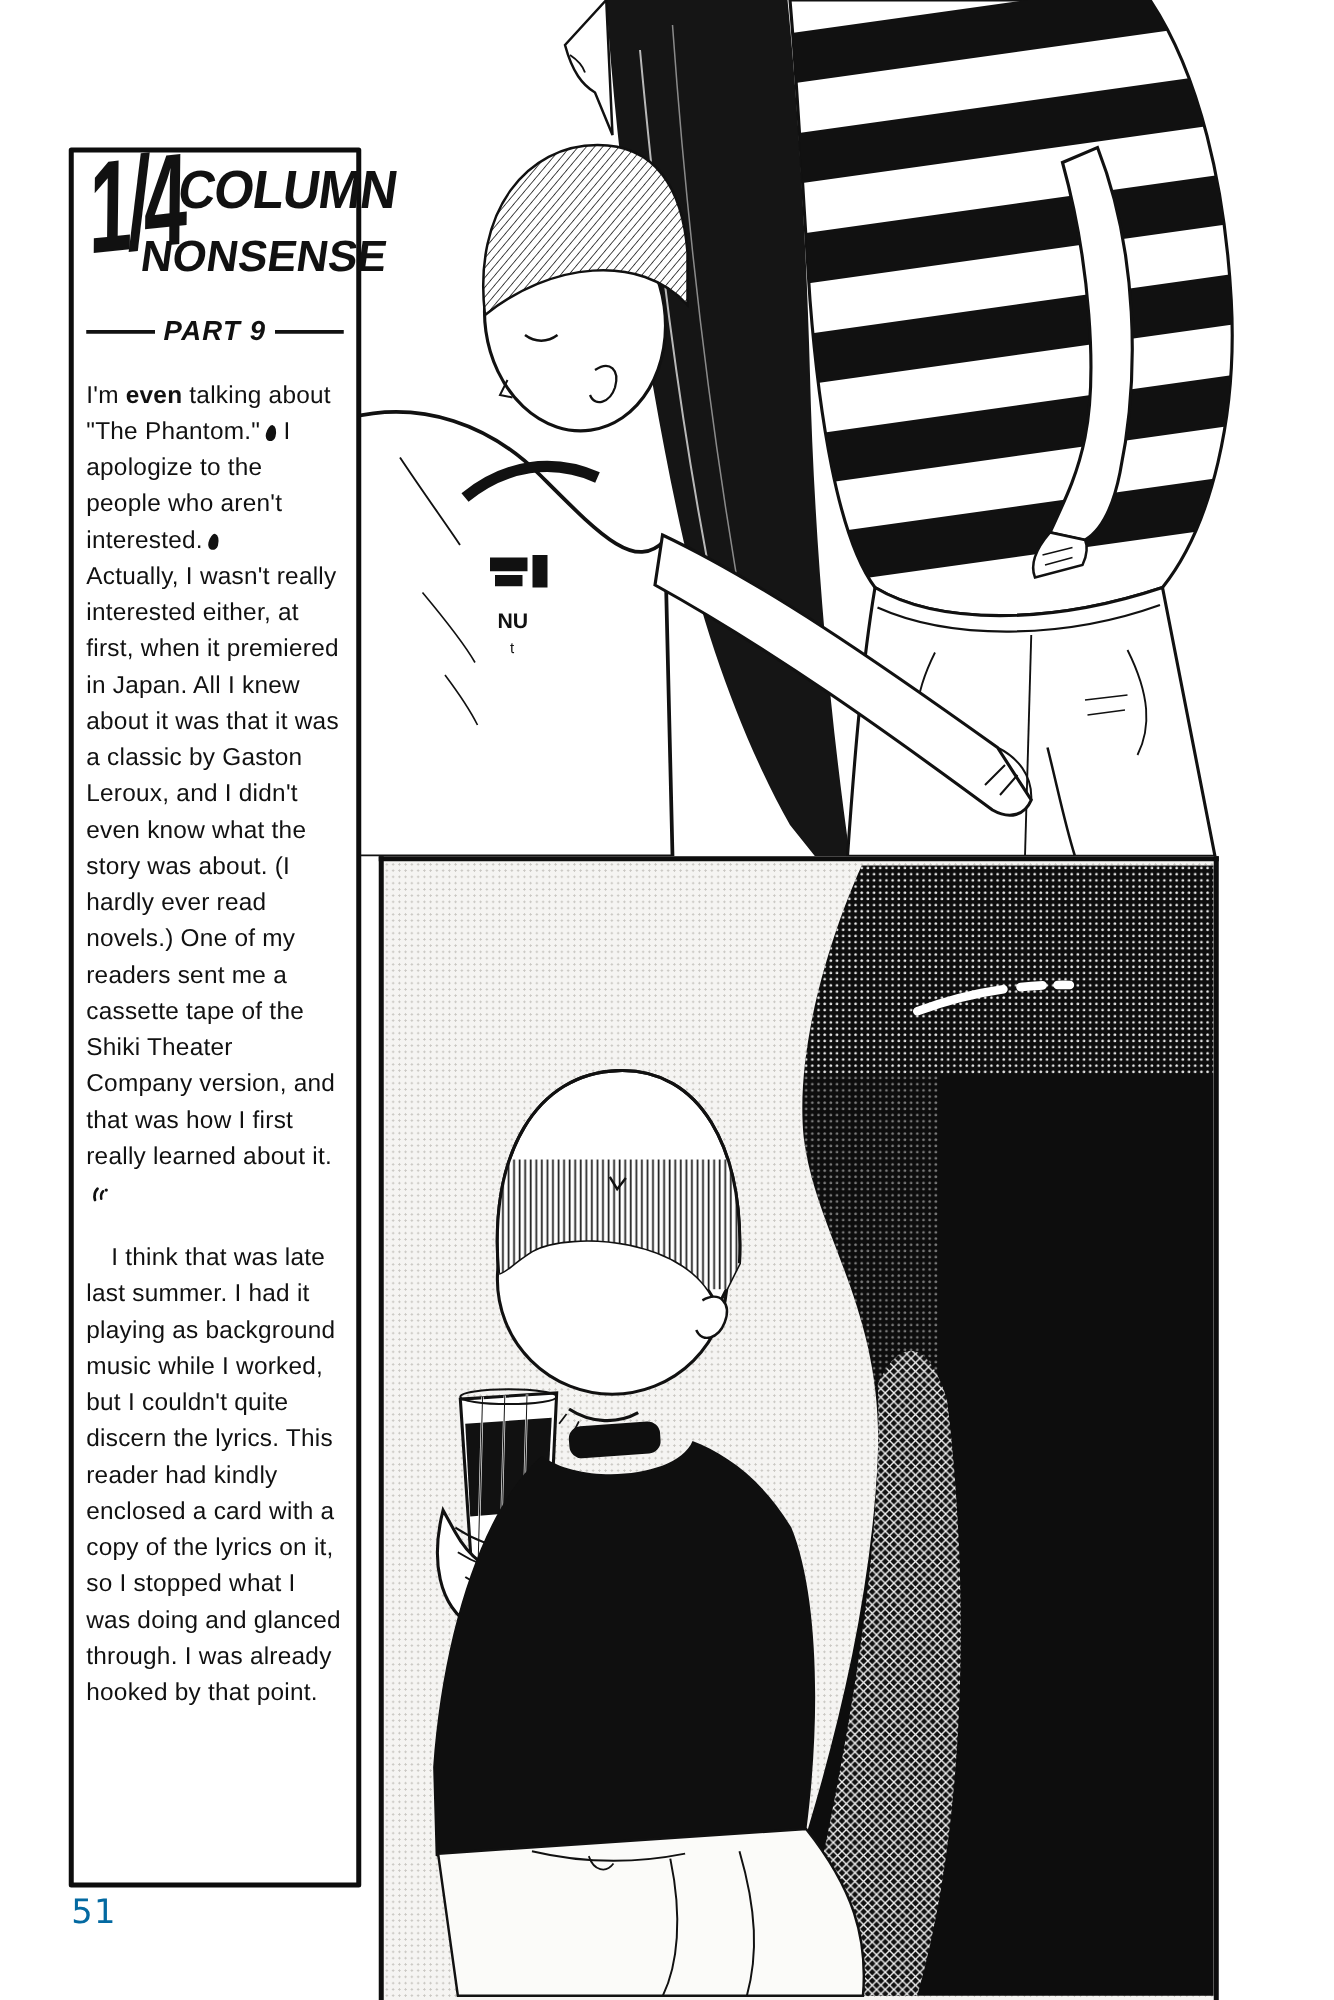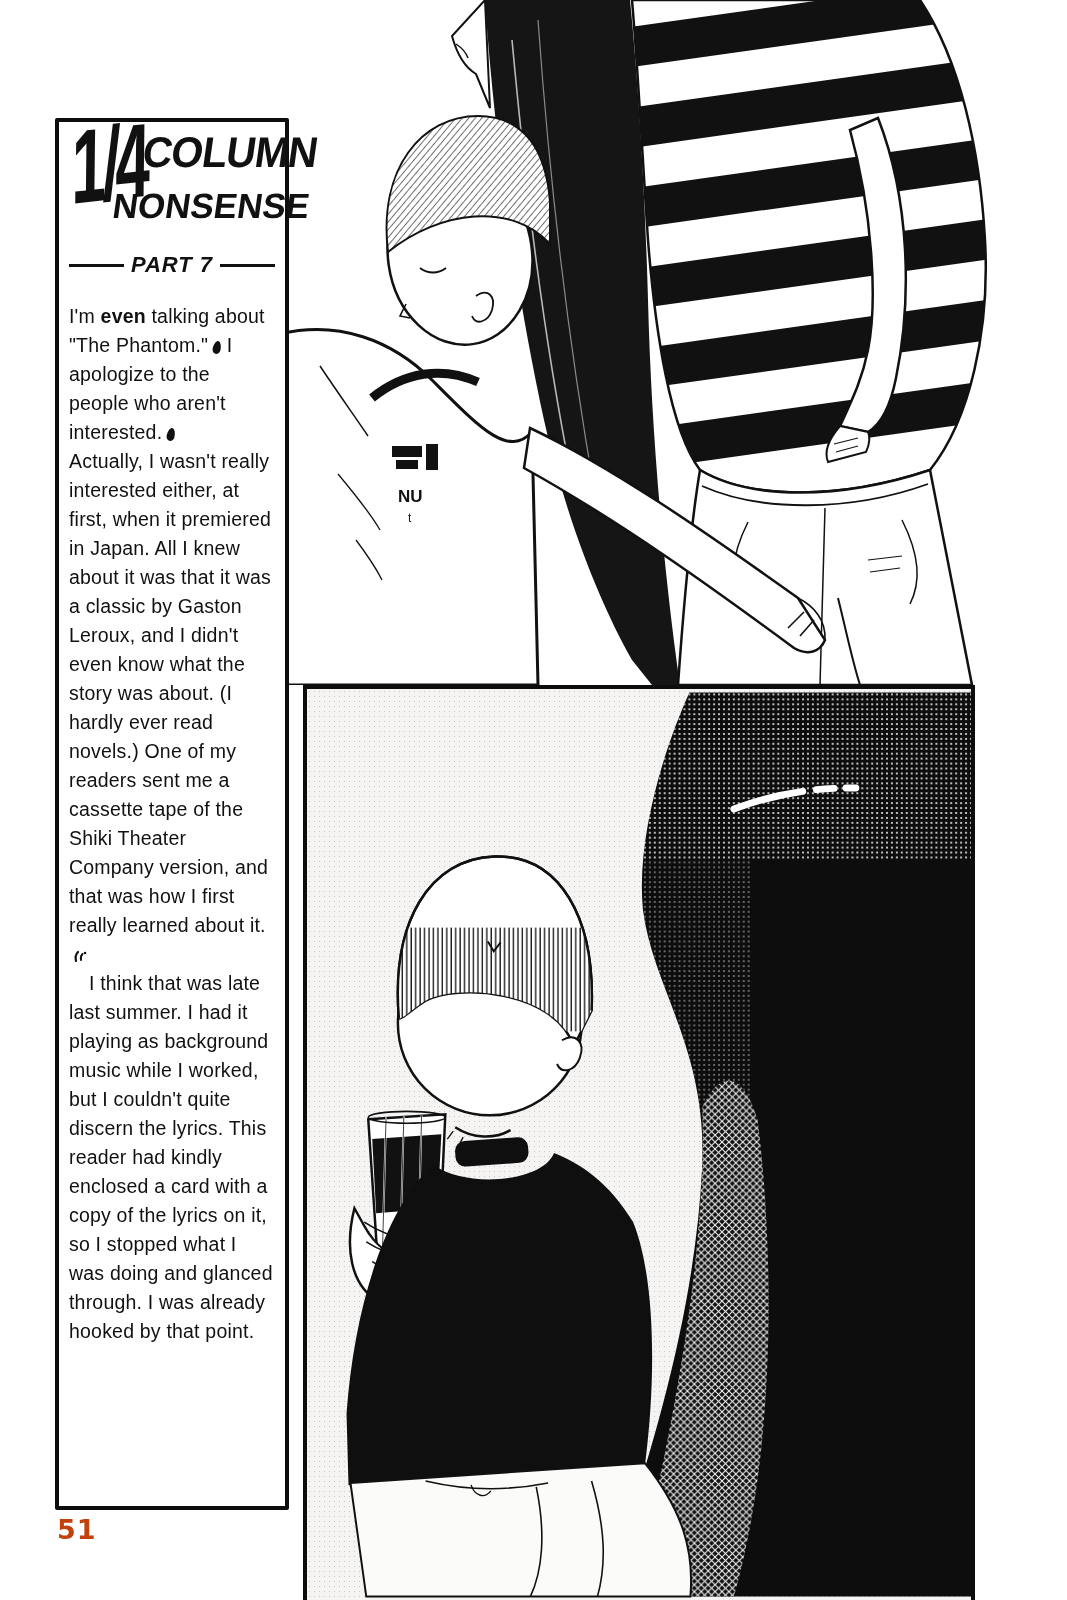"PART 7" span.t-part { text: 7 -> 9 }
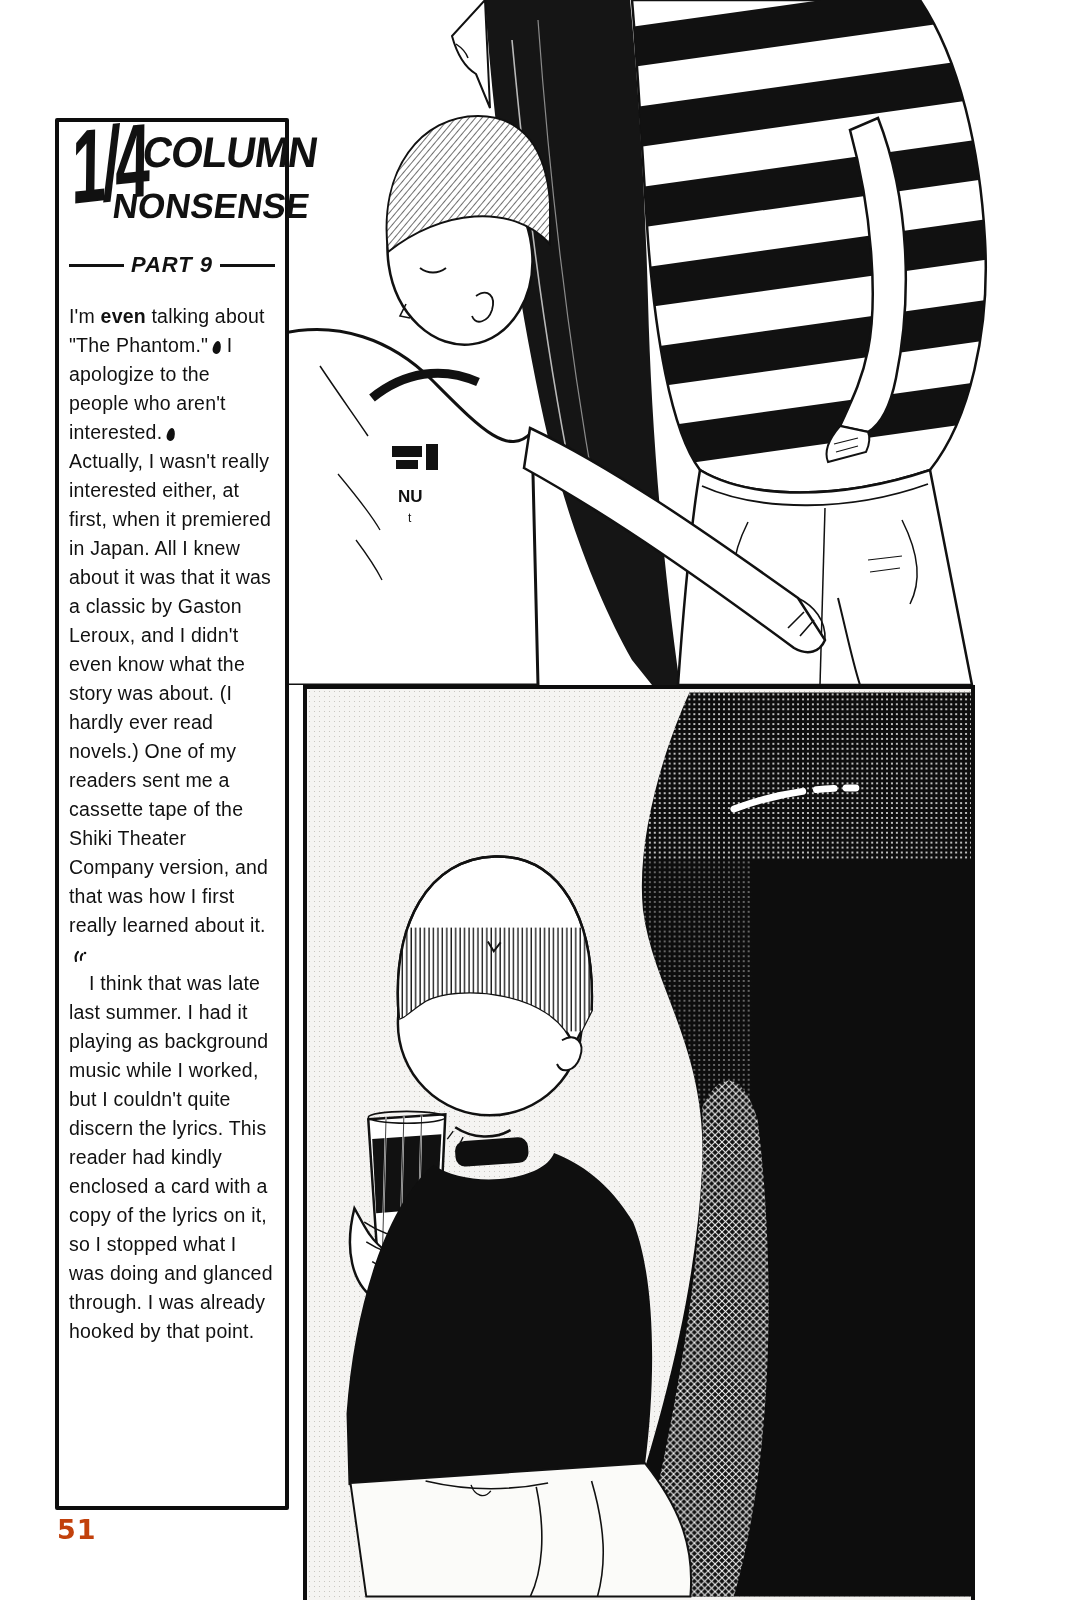"I think that was late" #column-text .indent { margin-top: none -> 23px }
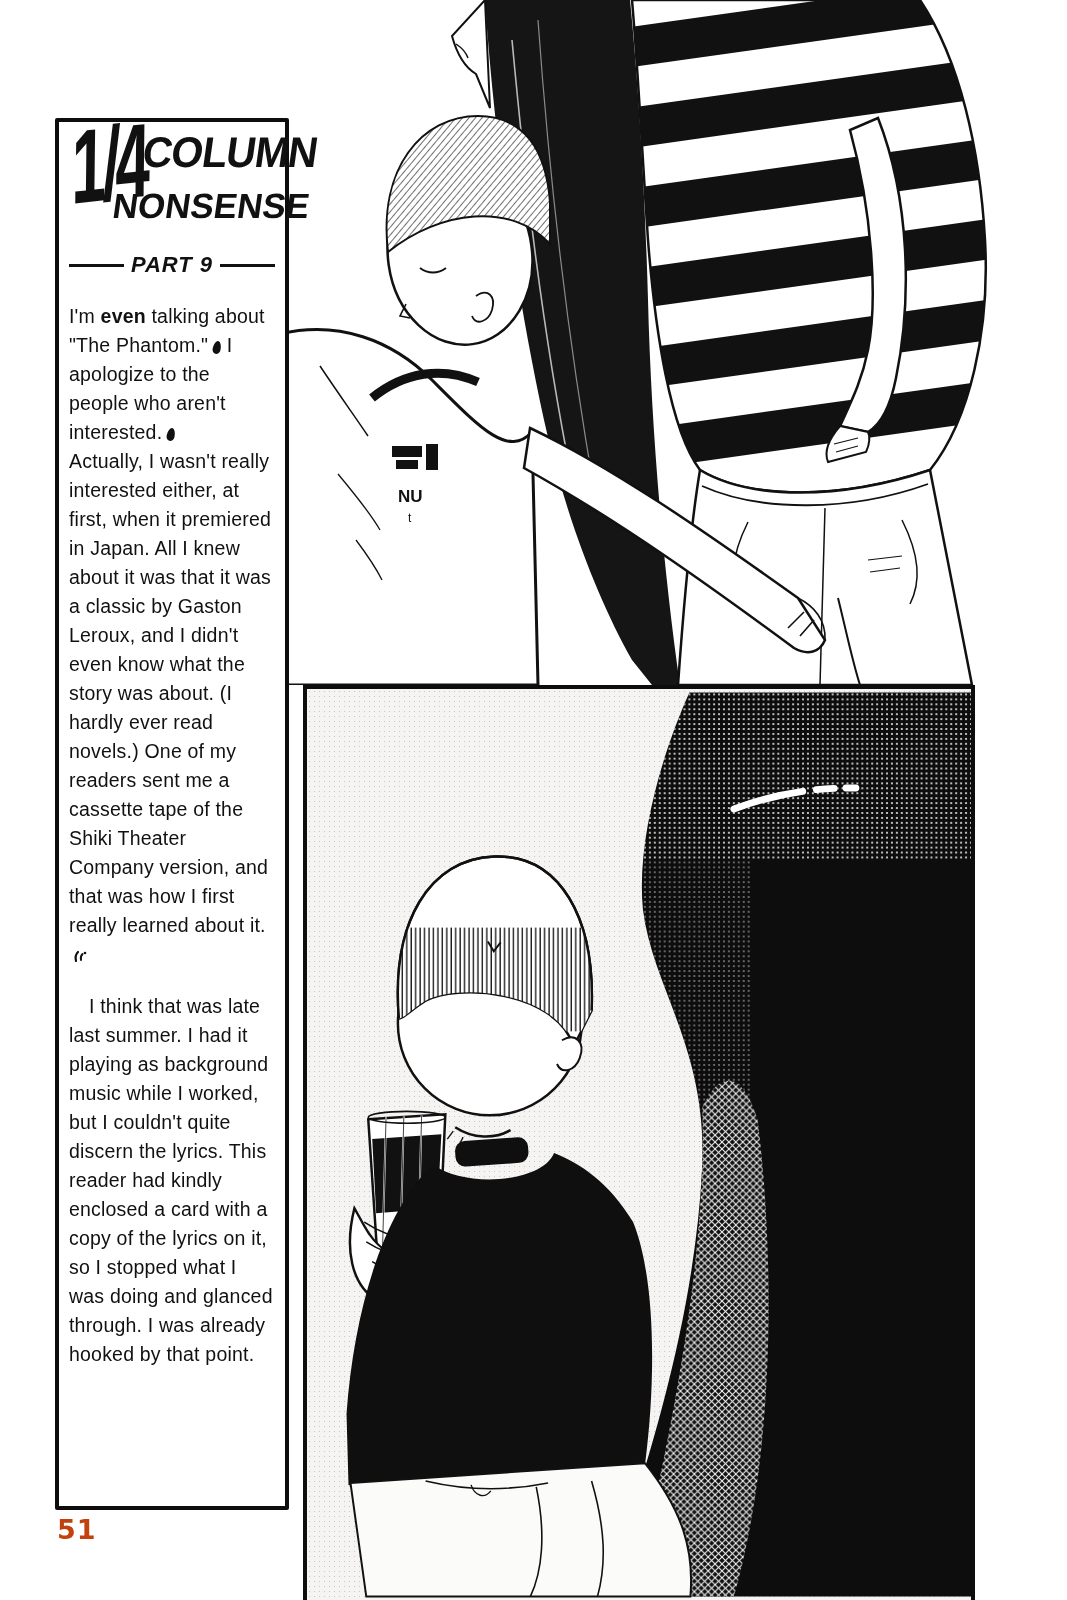"51" #page-number { color: #c2410c -> #0369a1; font-weight: bold -> none }
